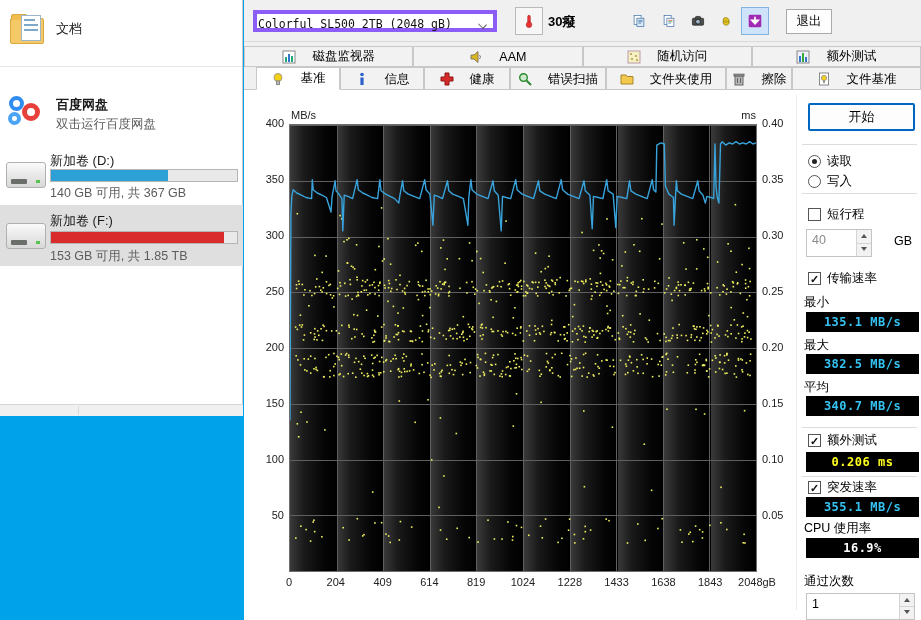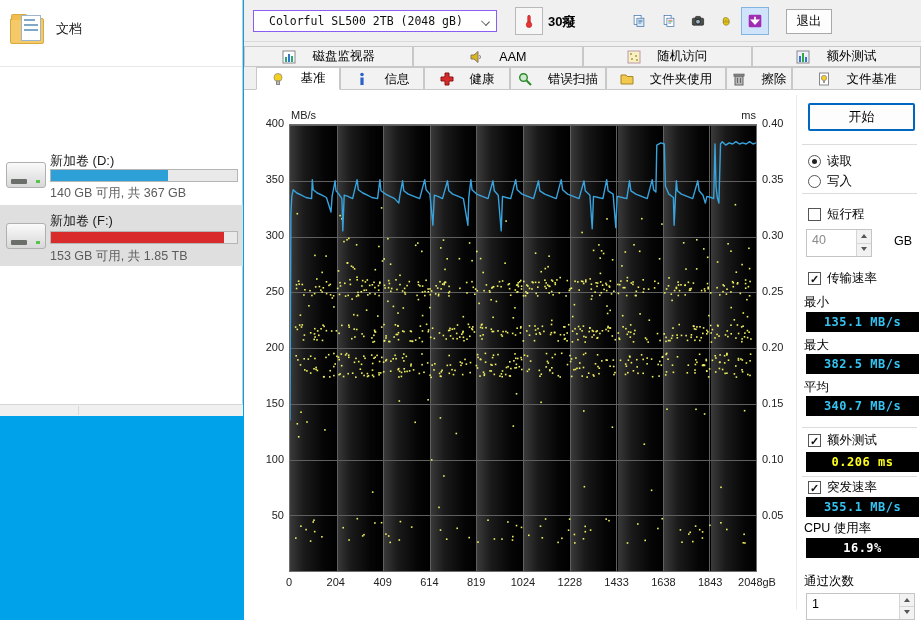"Colorful SL500 2TB (2048 gB)" .combo { border: 1px solid #8b5cf6 -> 4px solid #8b5cf6; padding-left: 15px -> 1px }
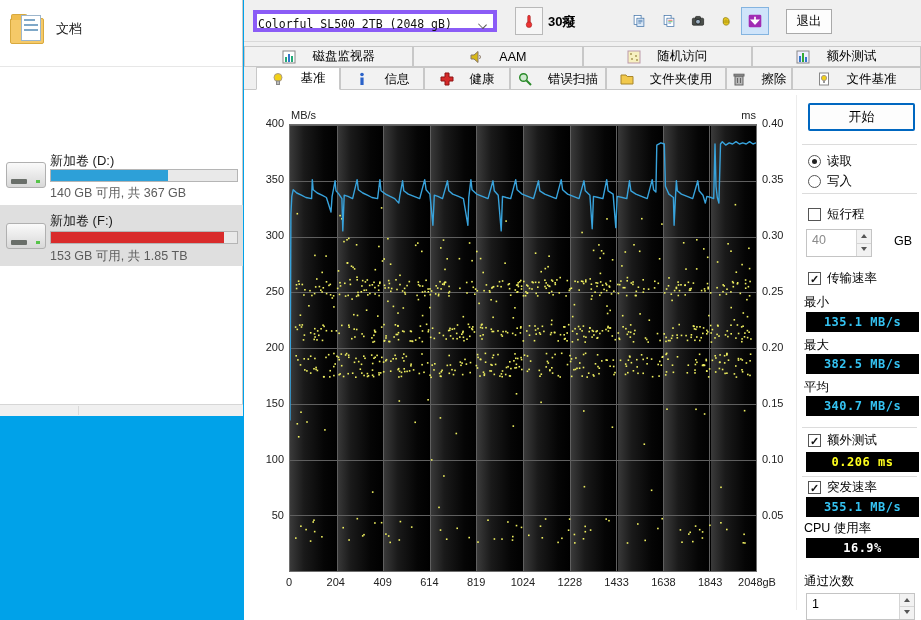"百度网盘" div.exp-item { html: none -> <div> <div> <div> <span></span> <span></span> <span></span> </div> </div> <div>百度网盘</div> <div>双击运行百度网盘</div> </div> }
